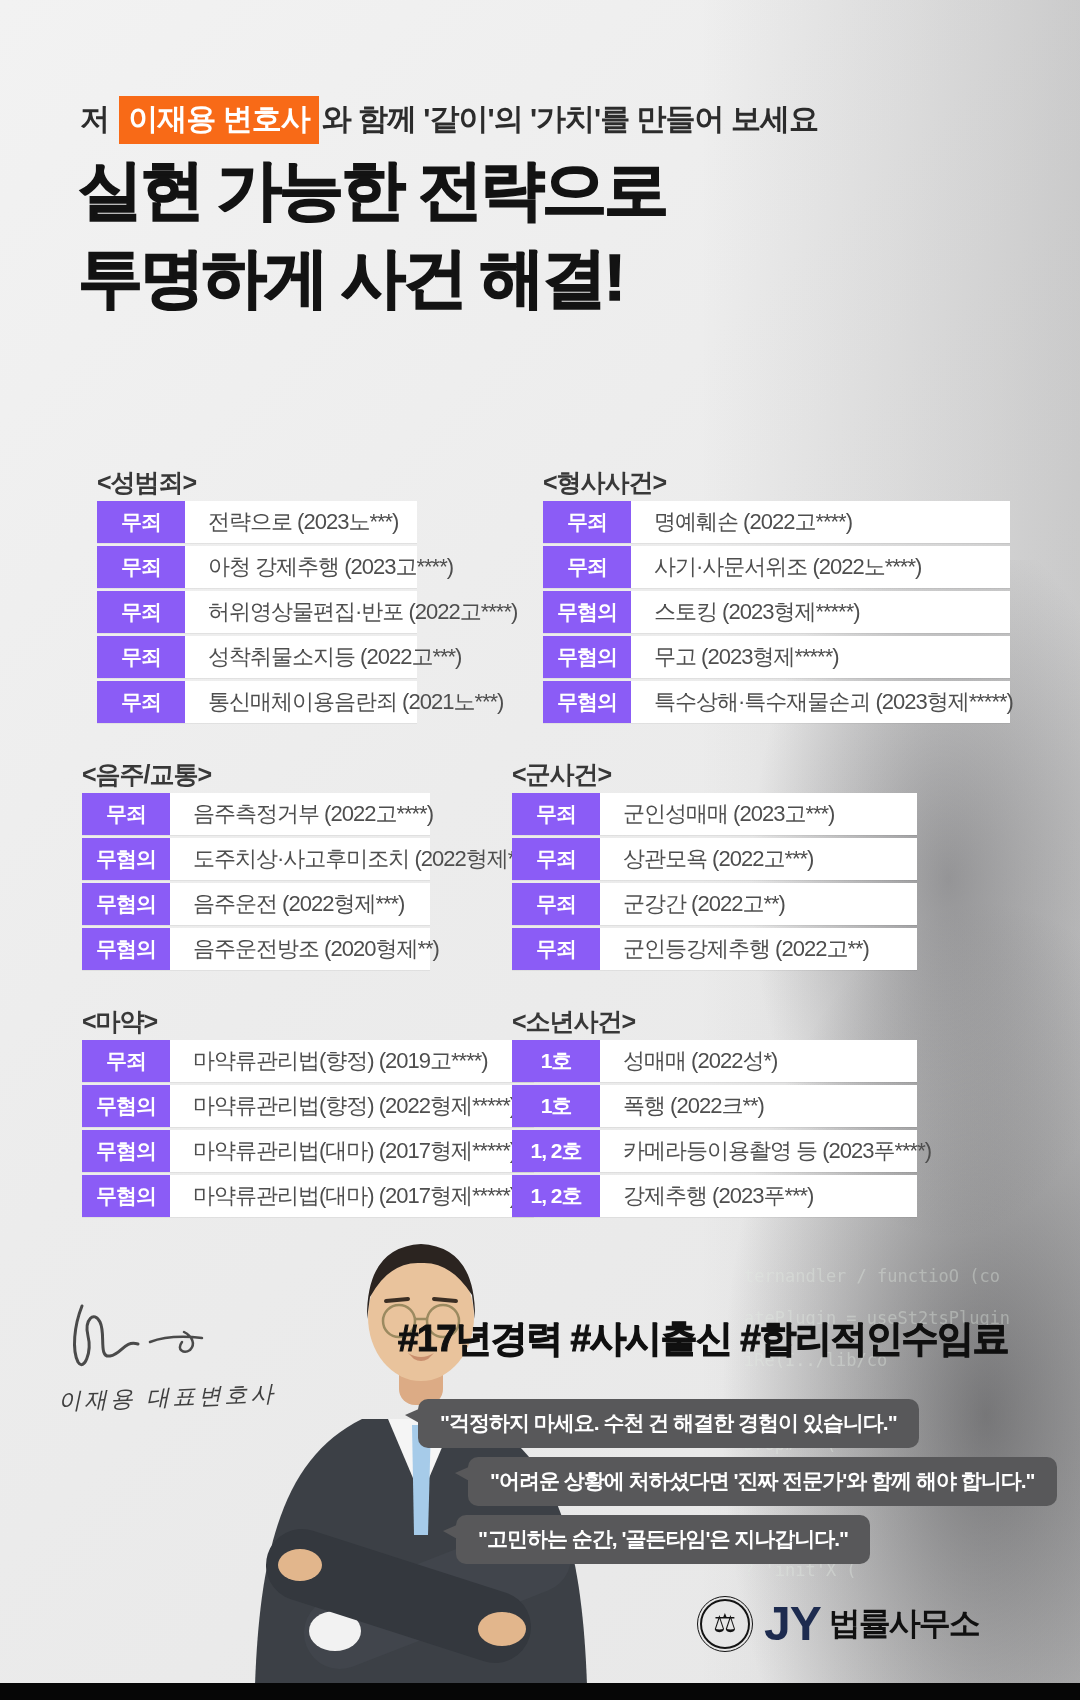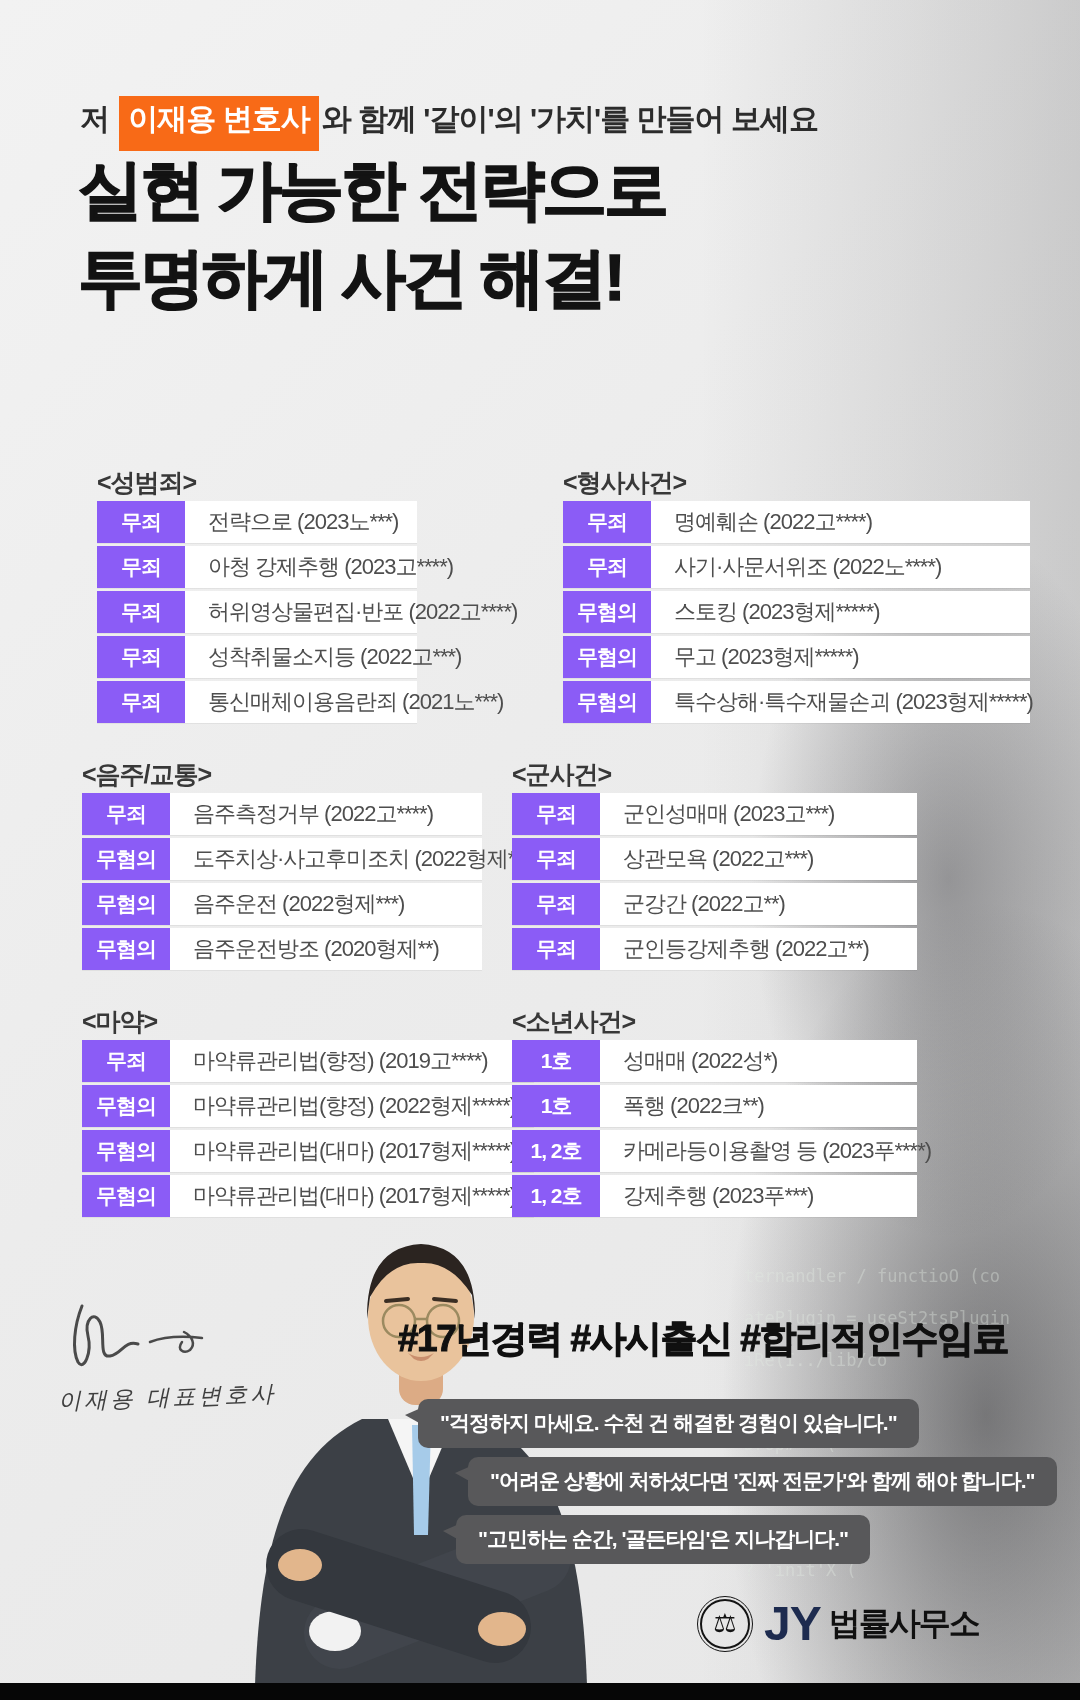"이재용 변호사" .intro .hl { padding: 3px 9px 11px -> 3px 9px 4px }
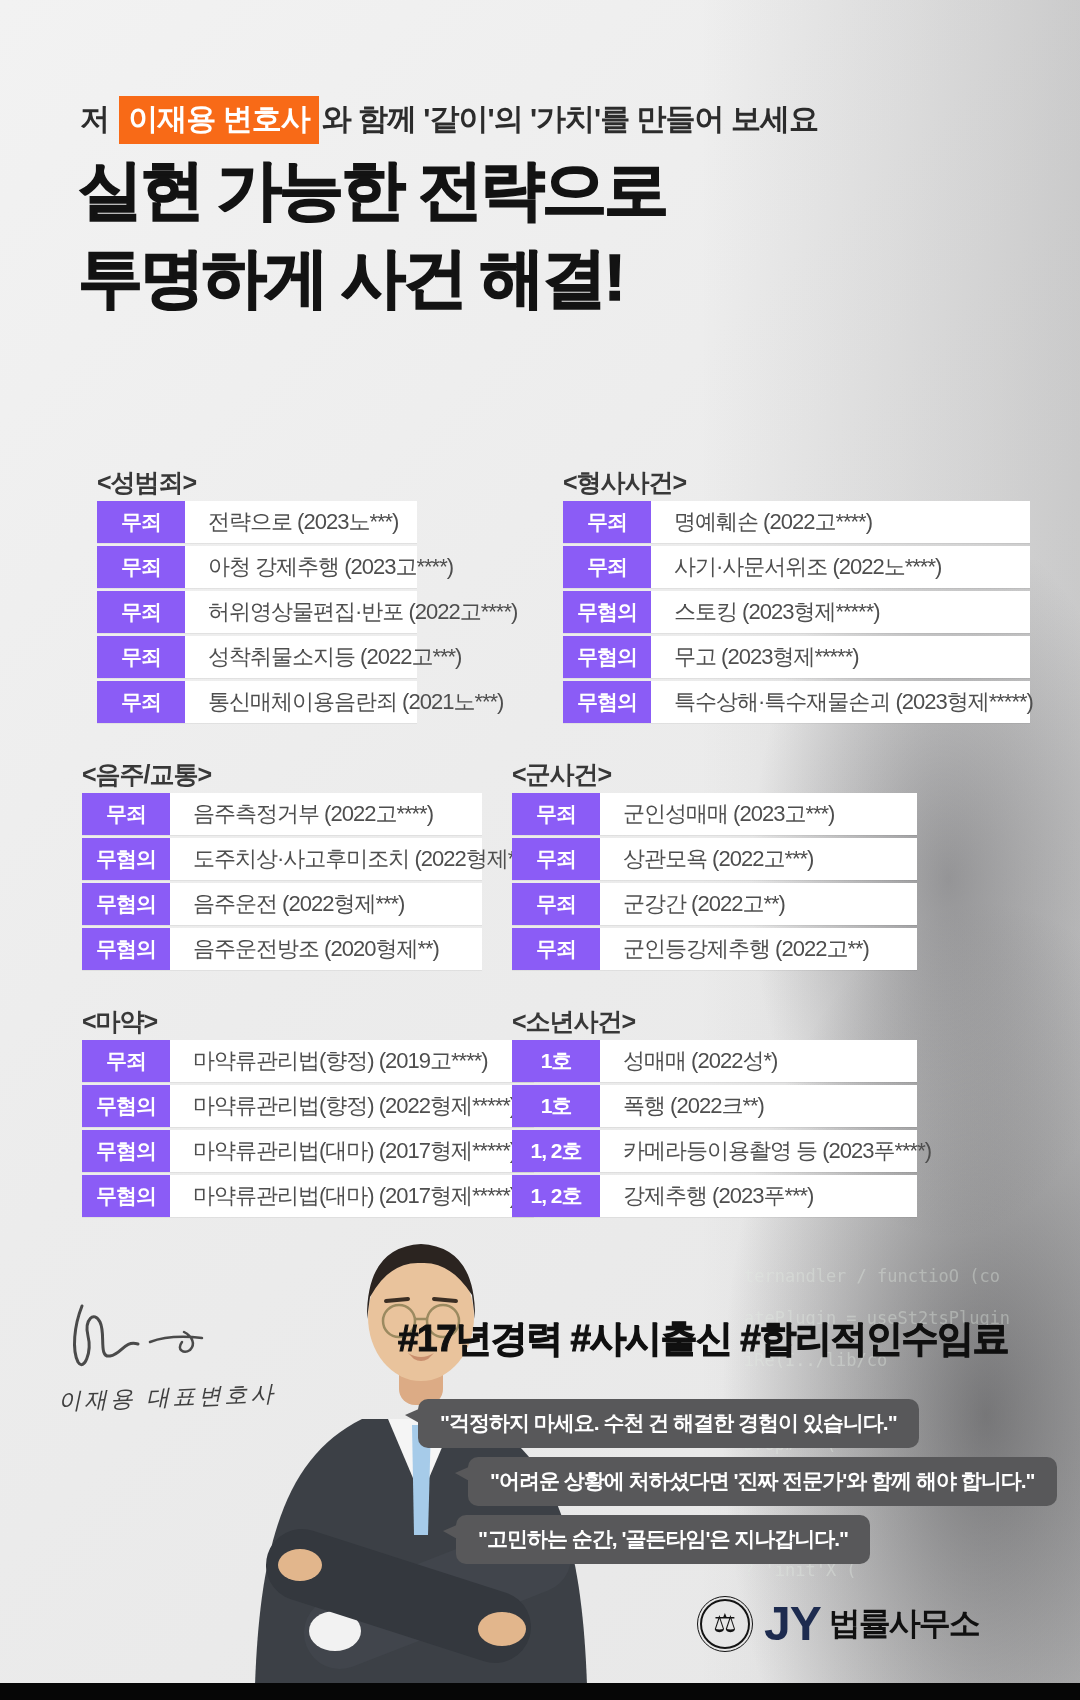"<형사사건>" .sec1 { left: 528px -> 508px }
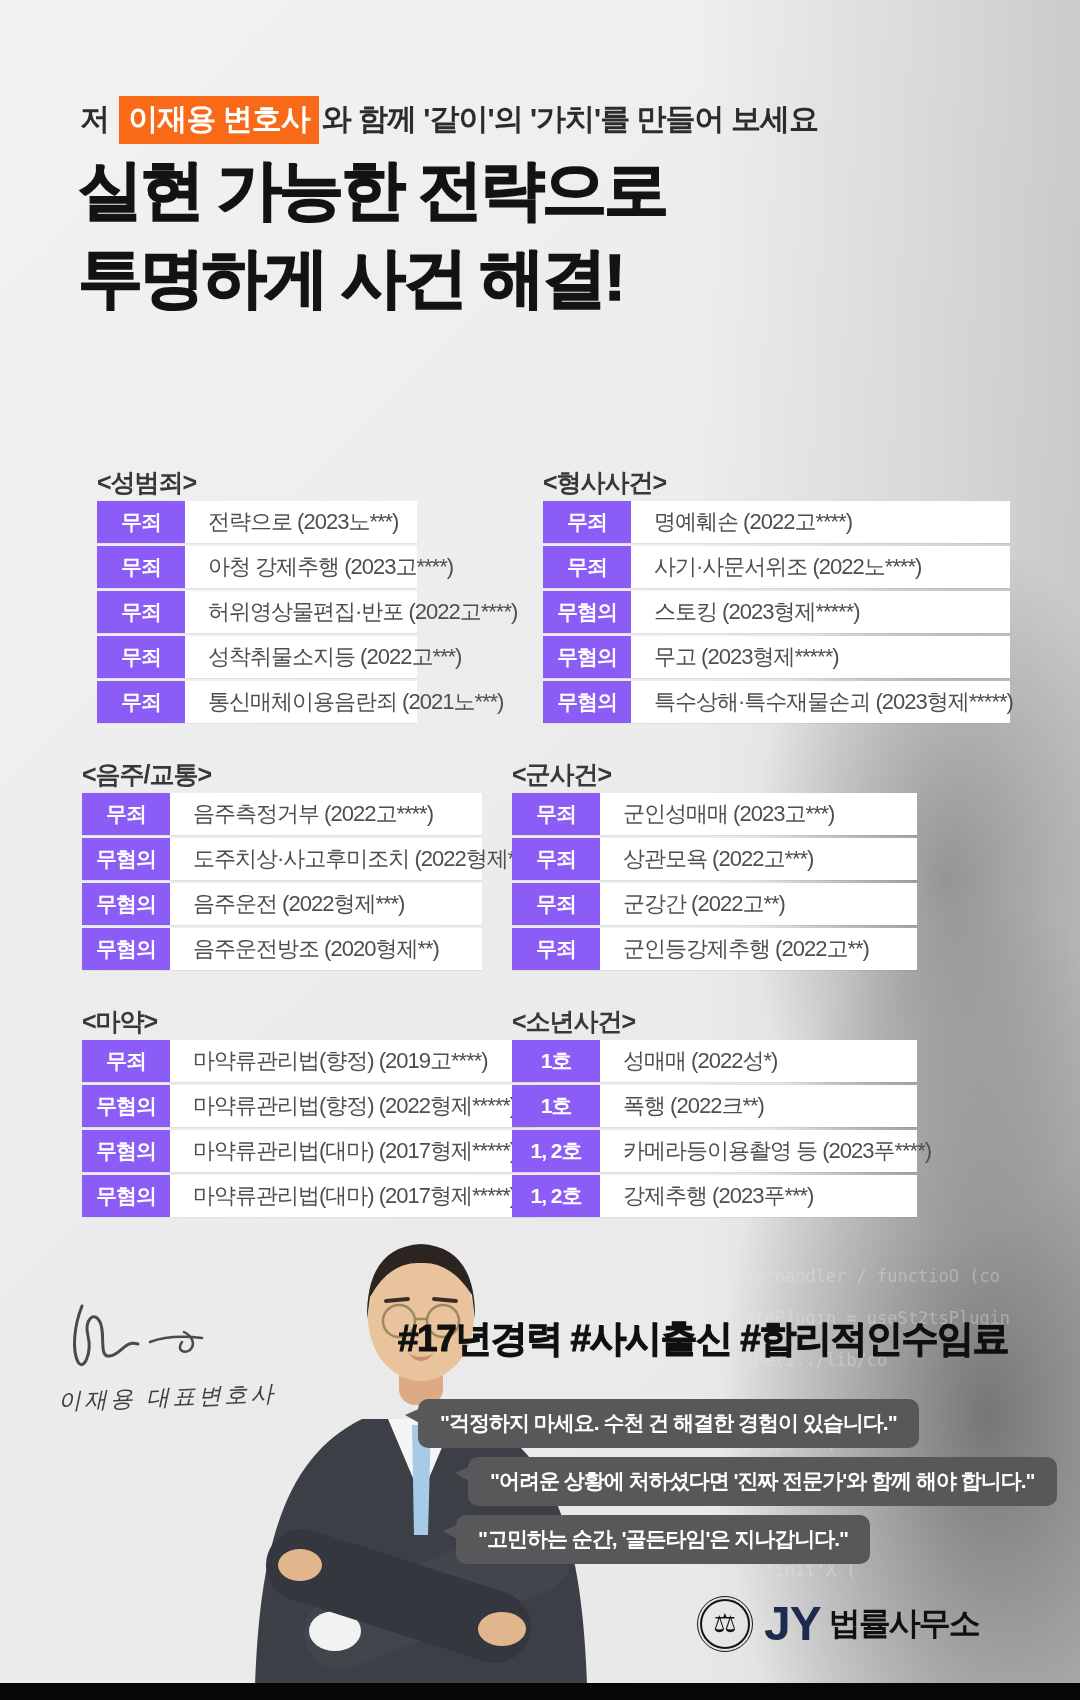"<음주/교통>" .sec2 { width: 400px -> 348px }
